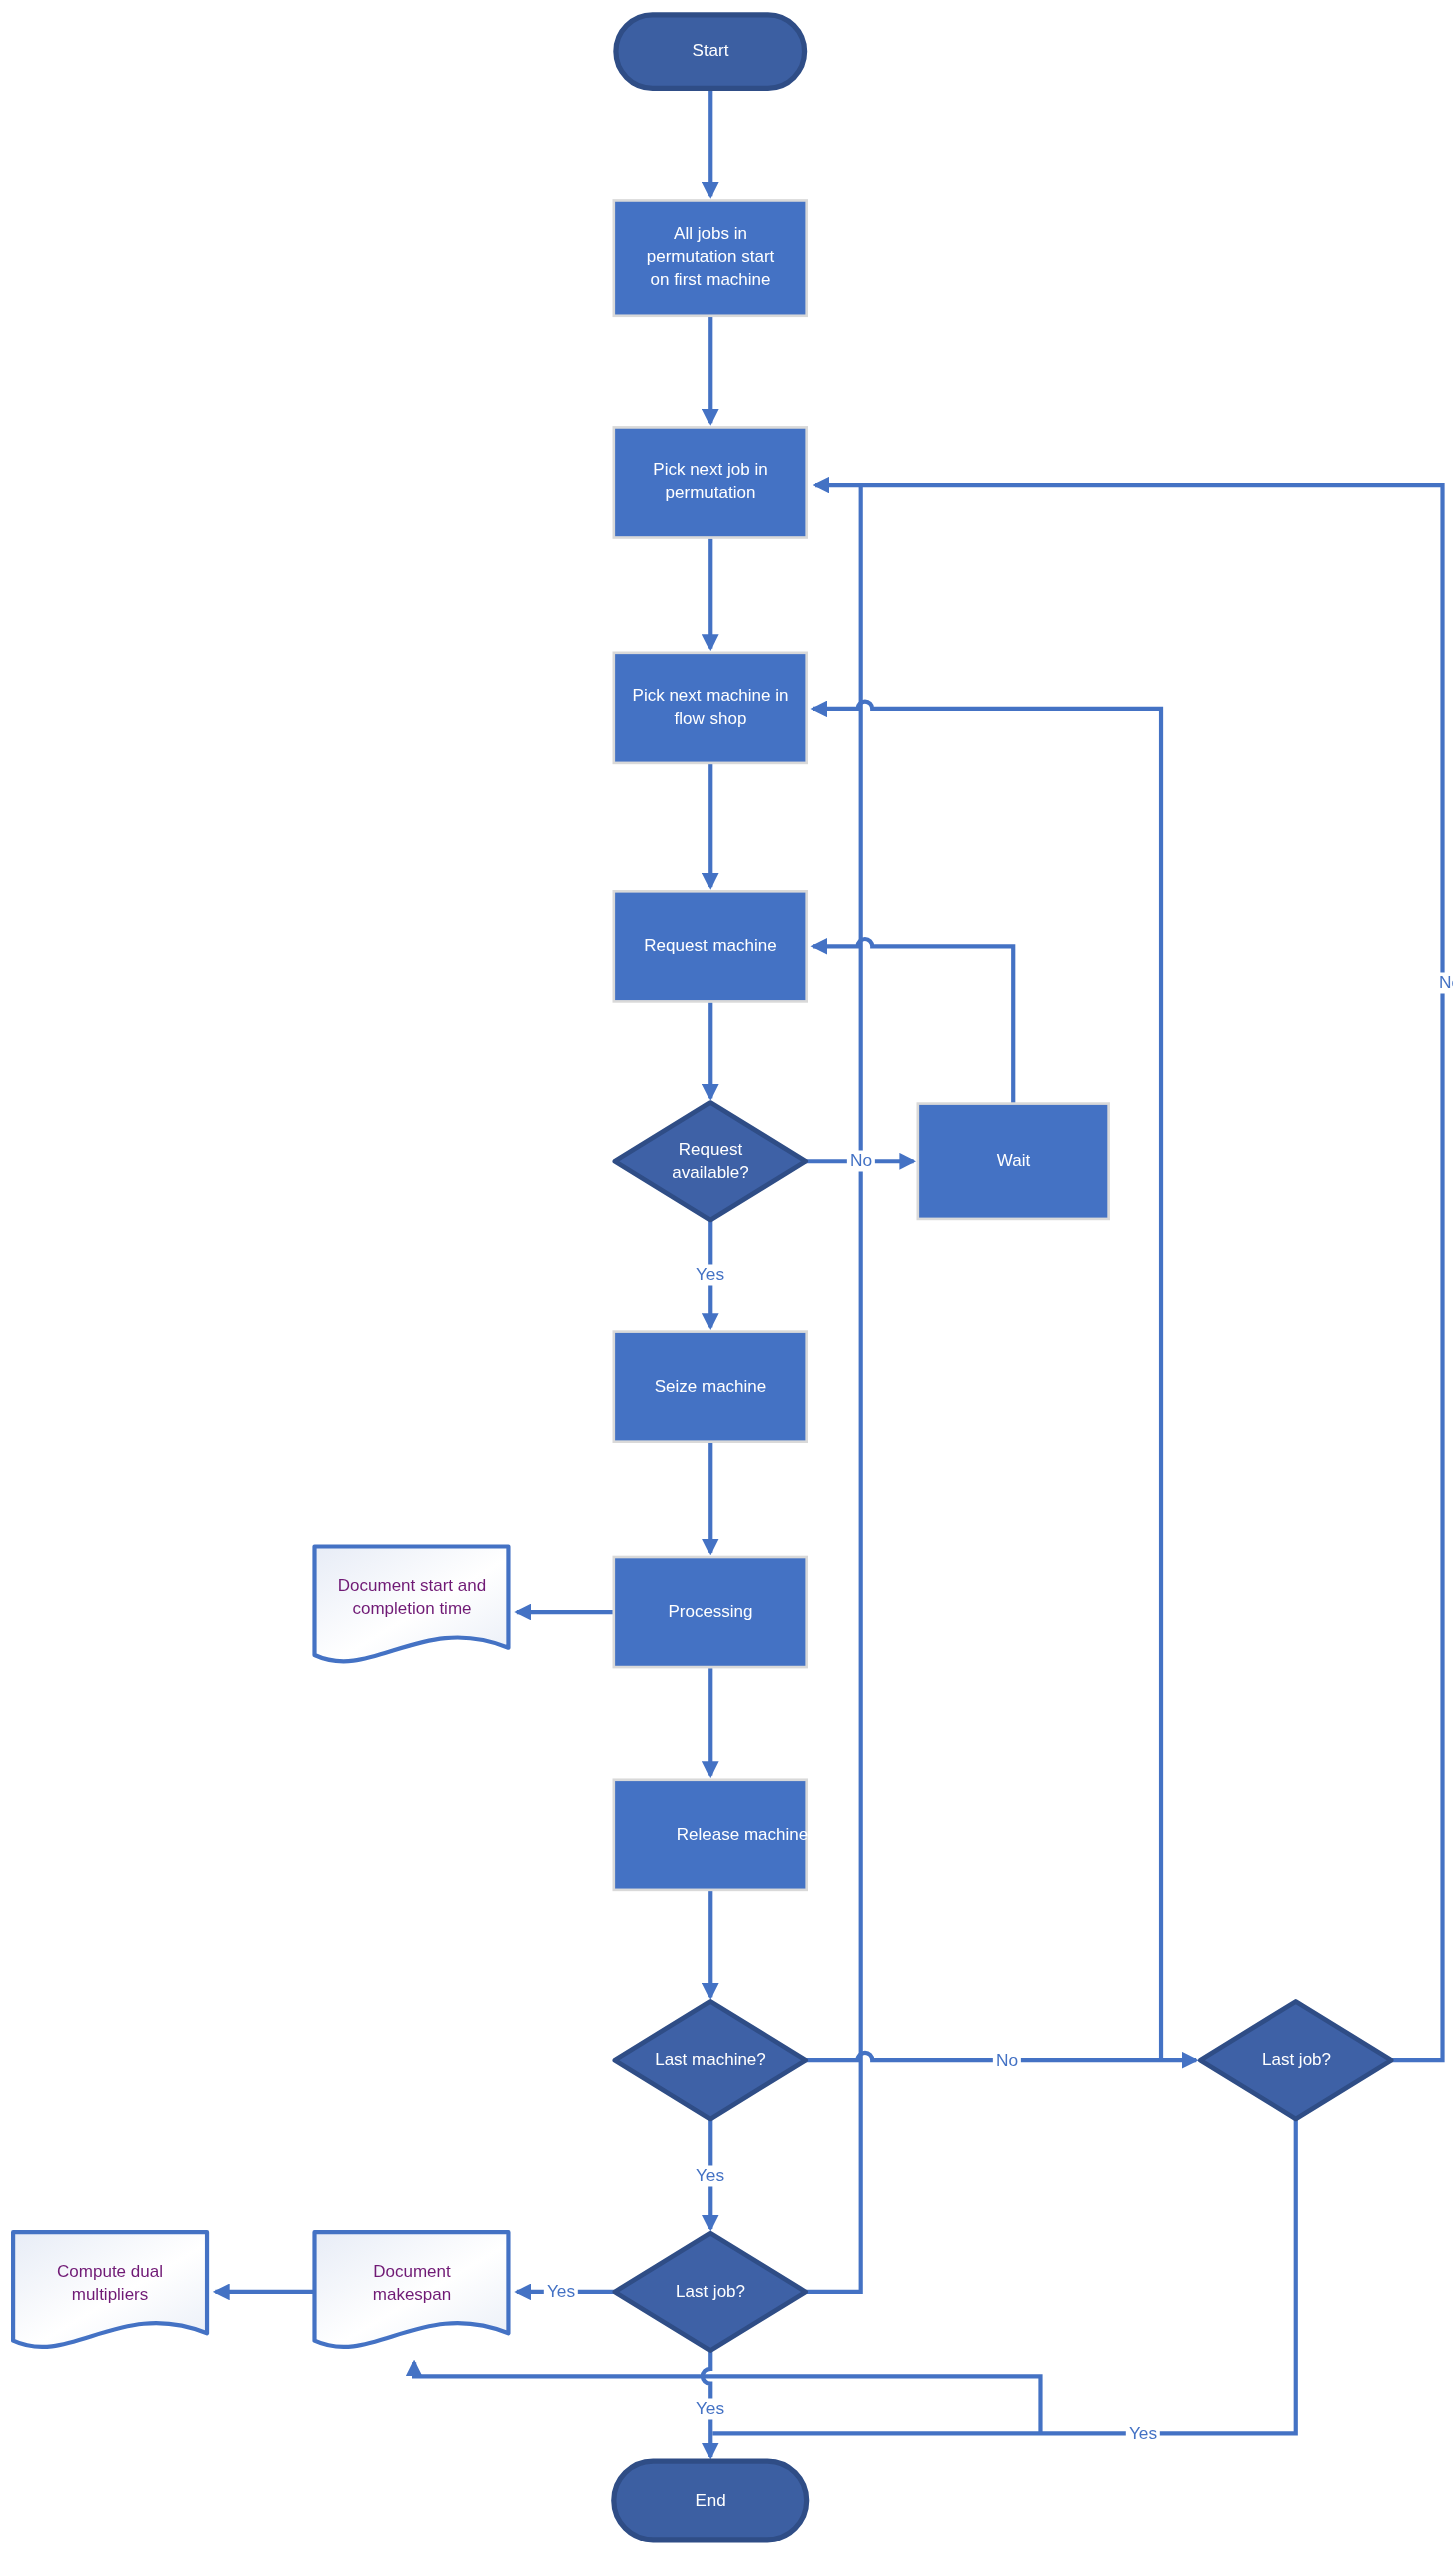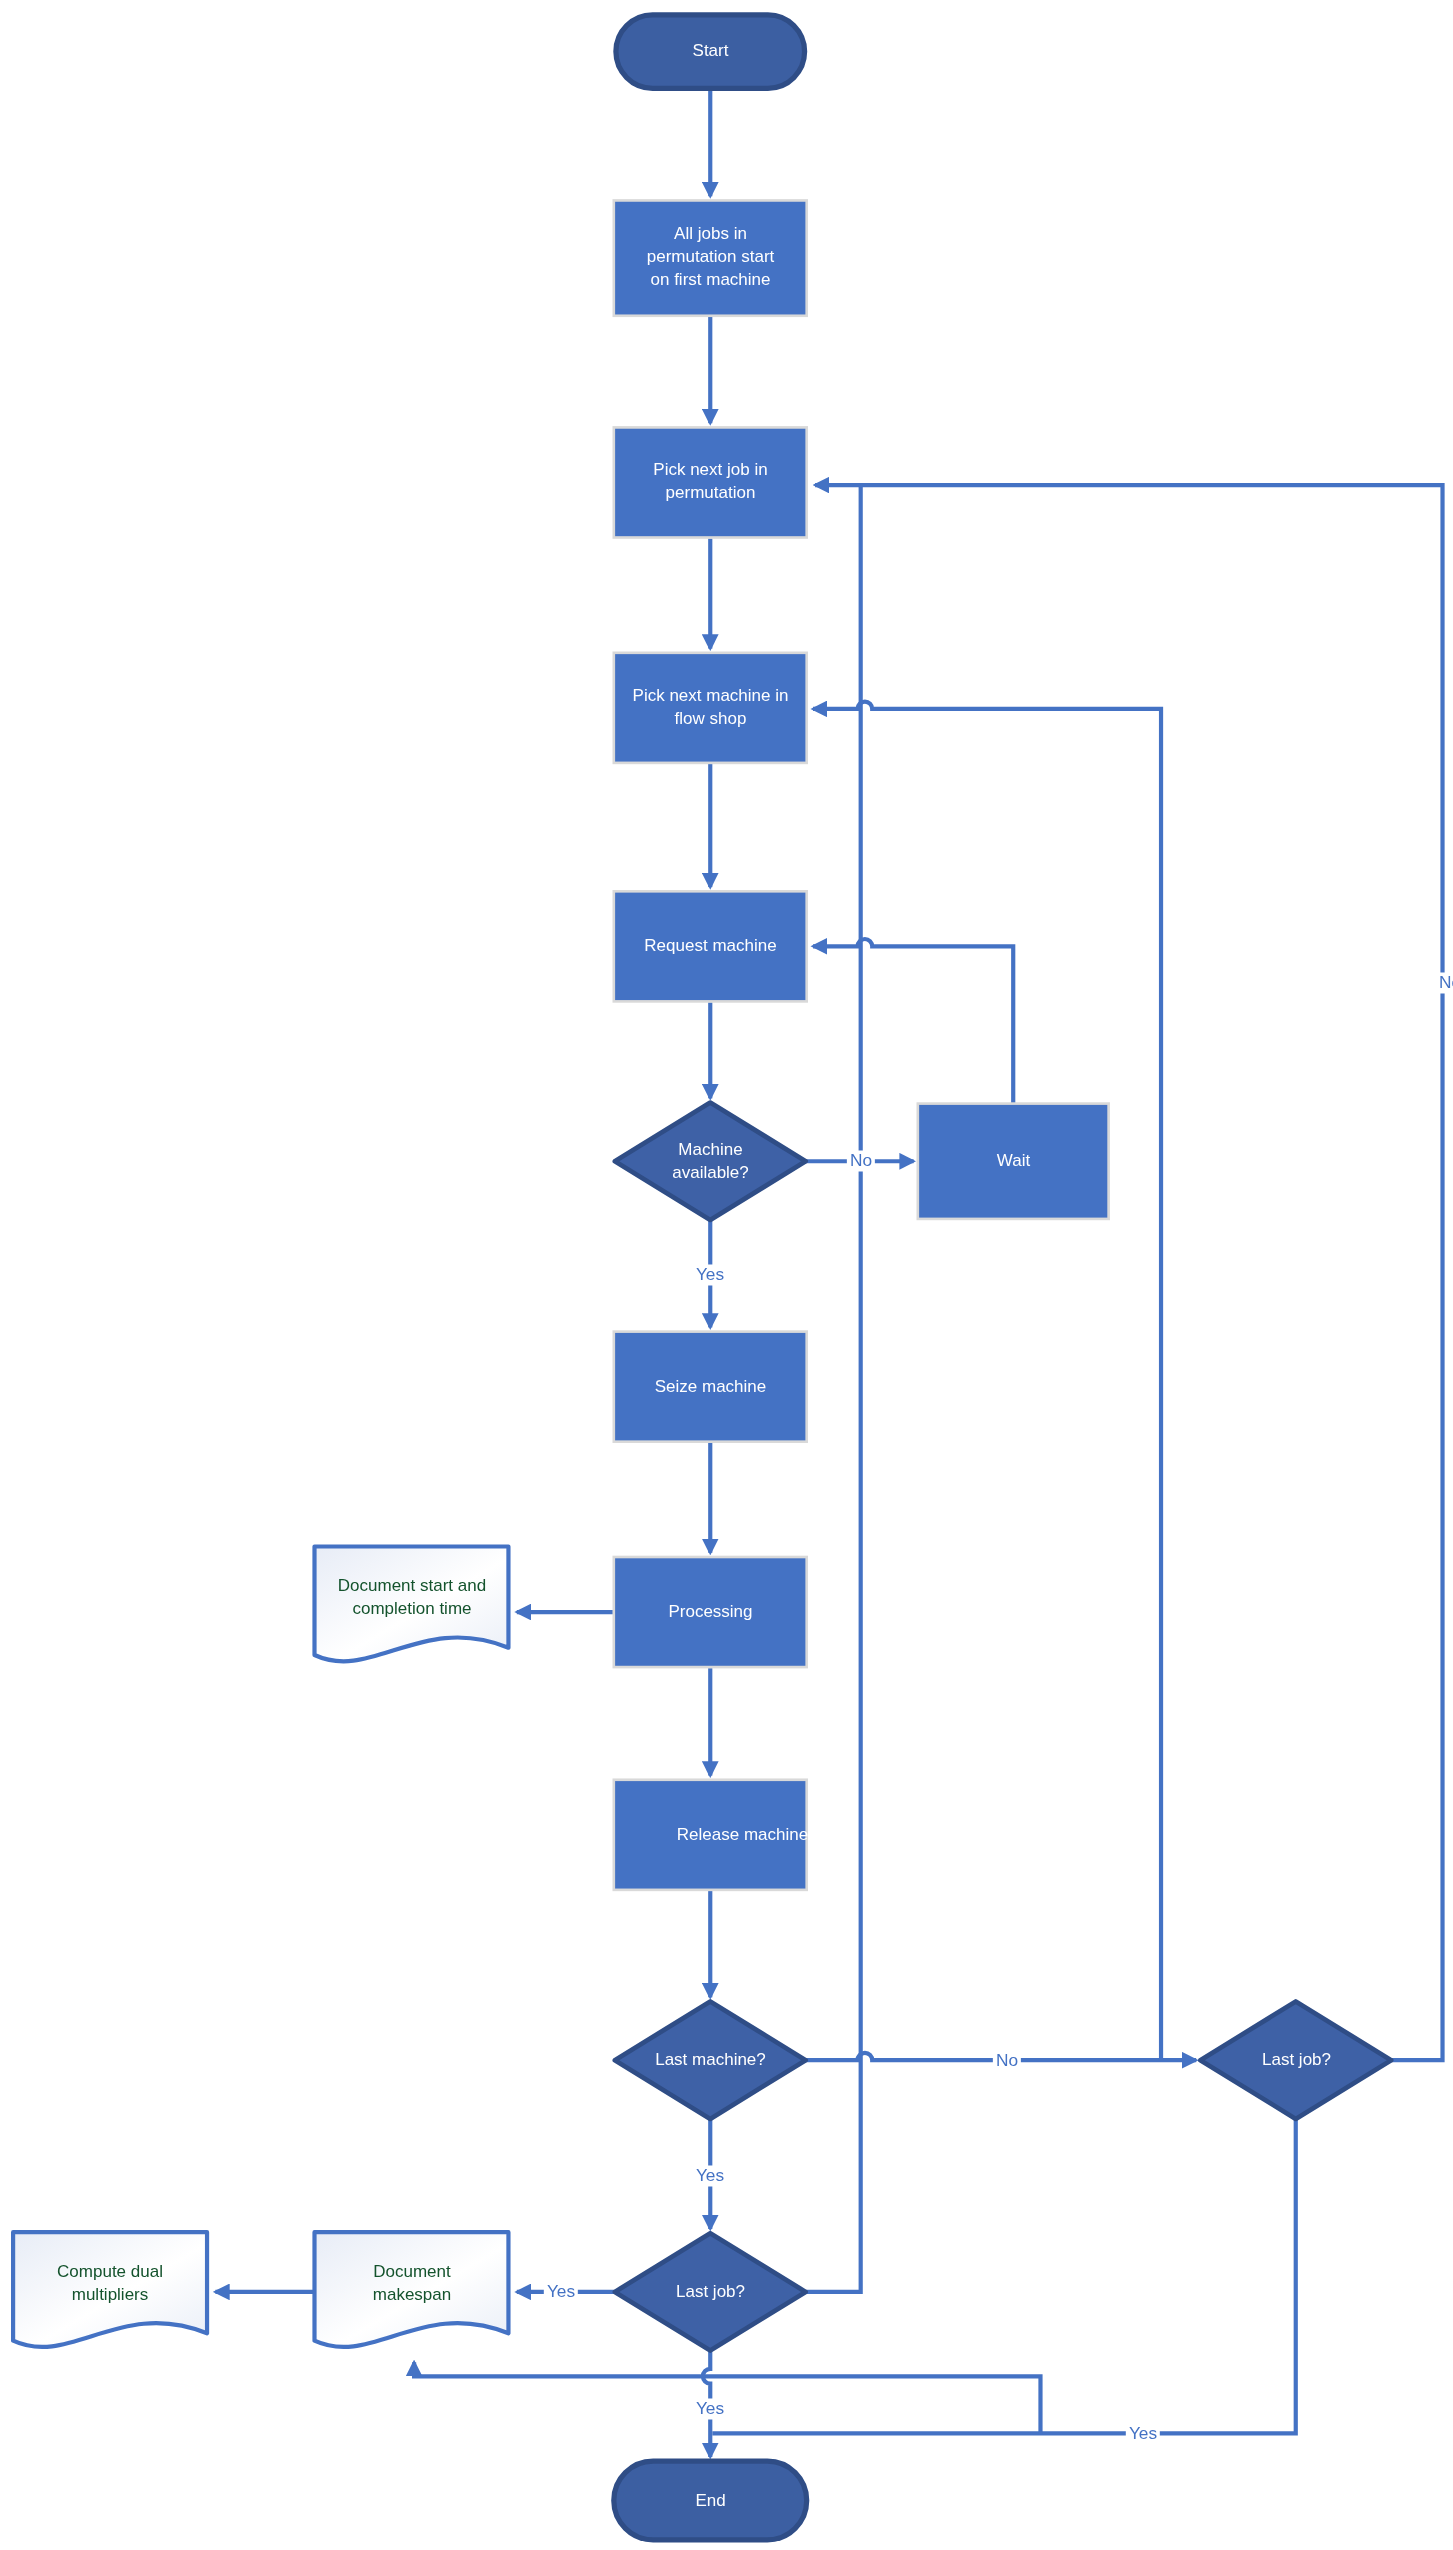"Machine" div.nlabel { text: Machine -> Request }
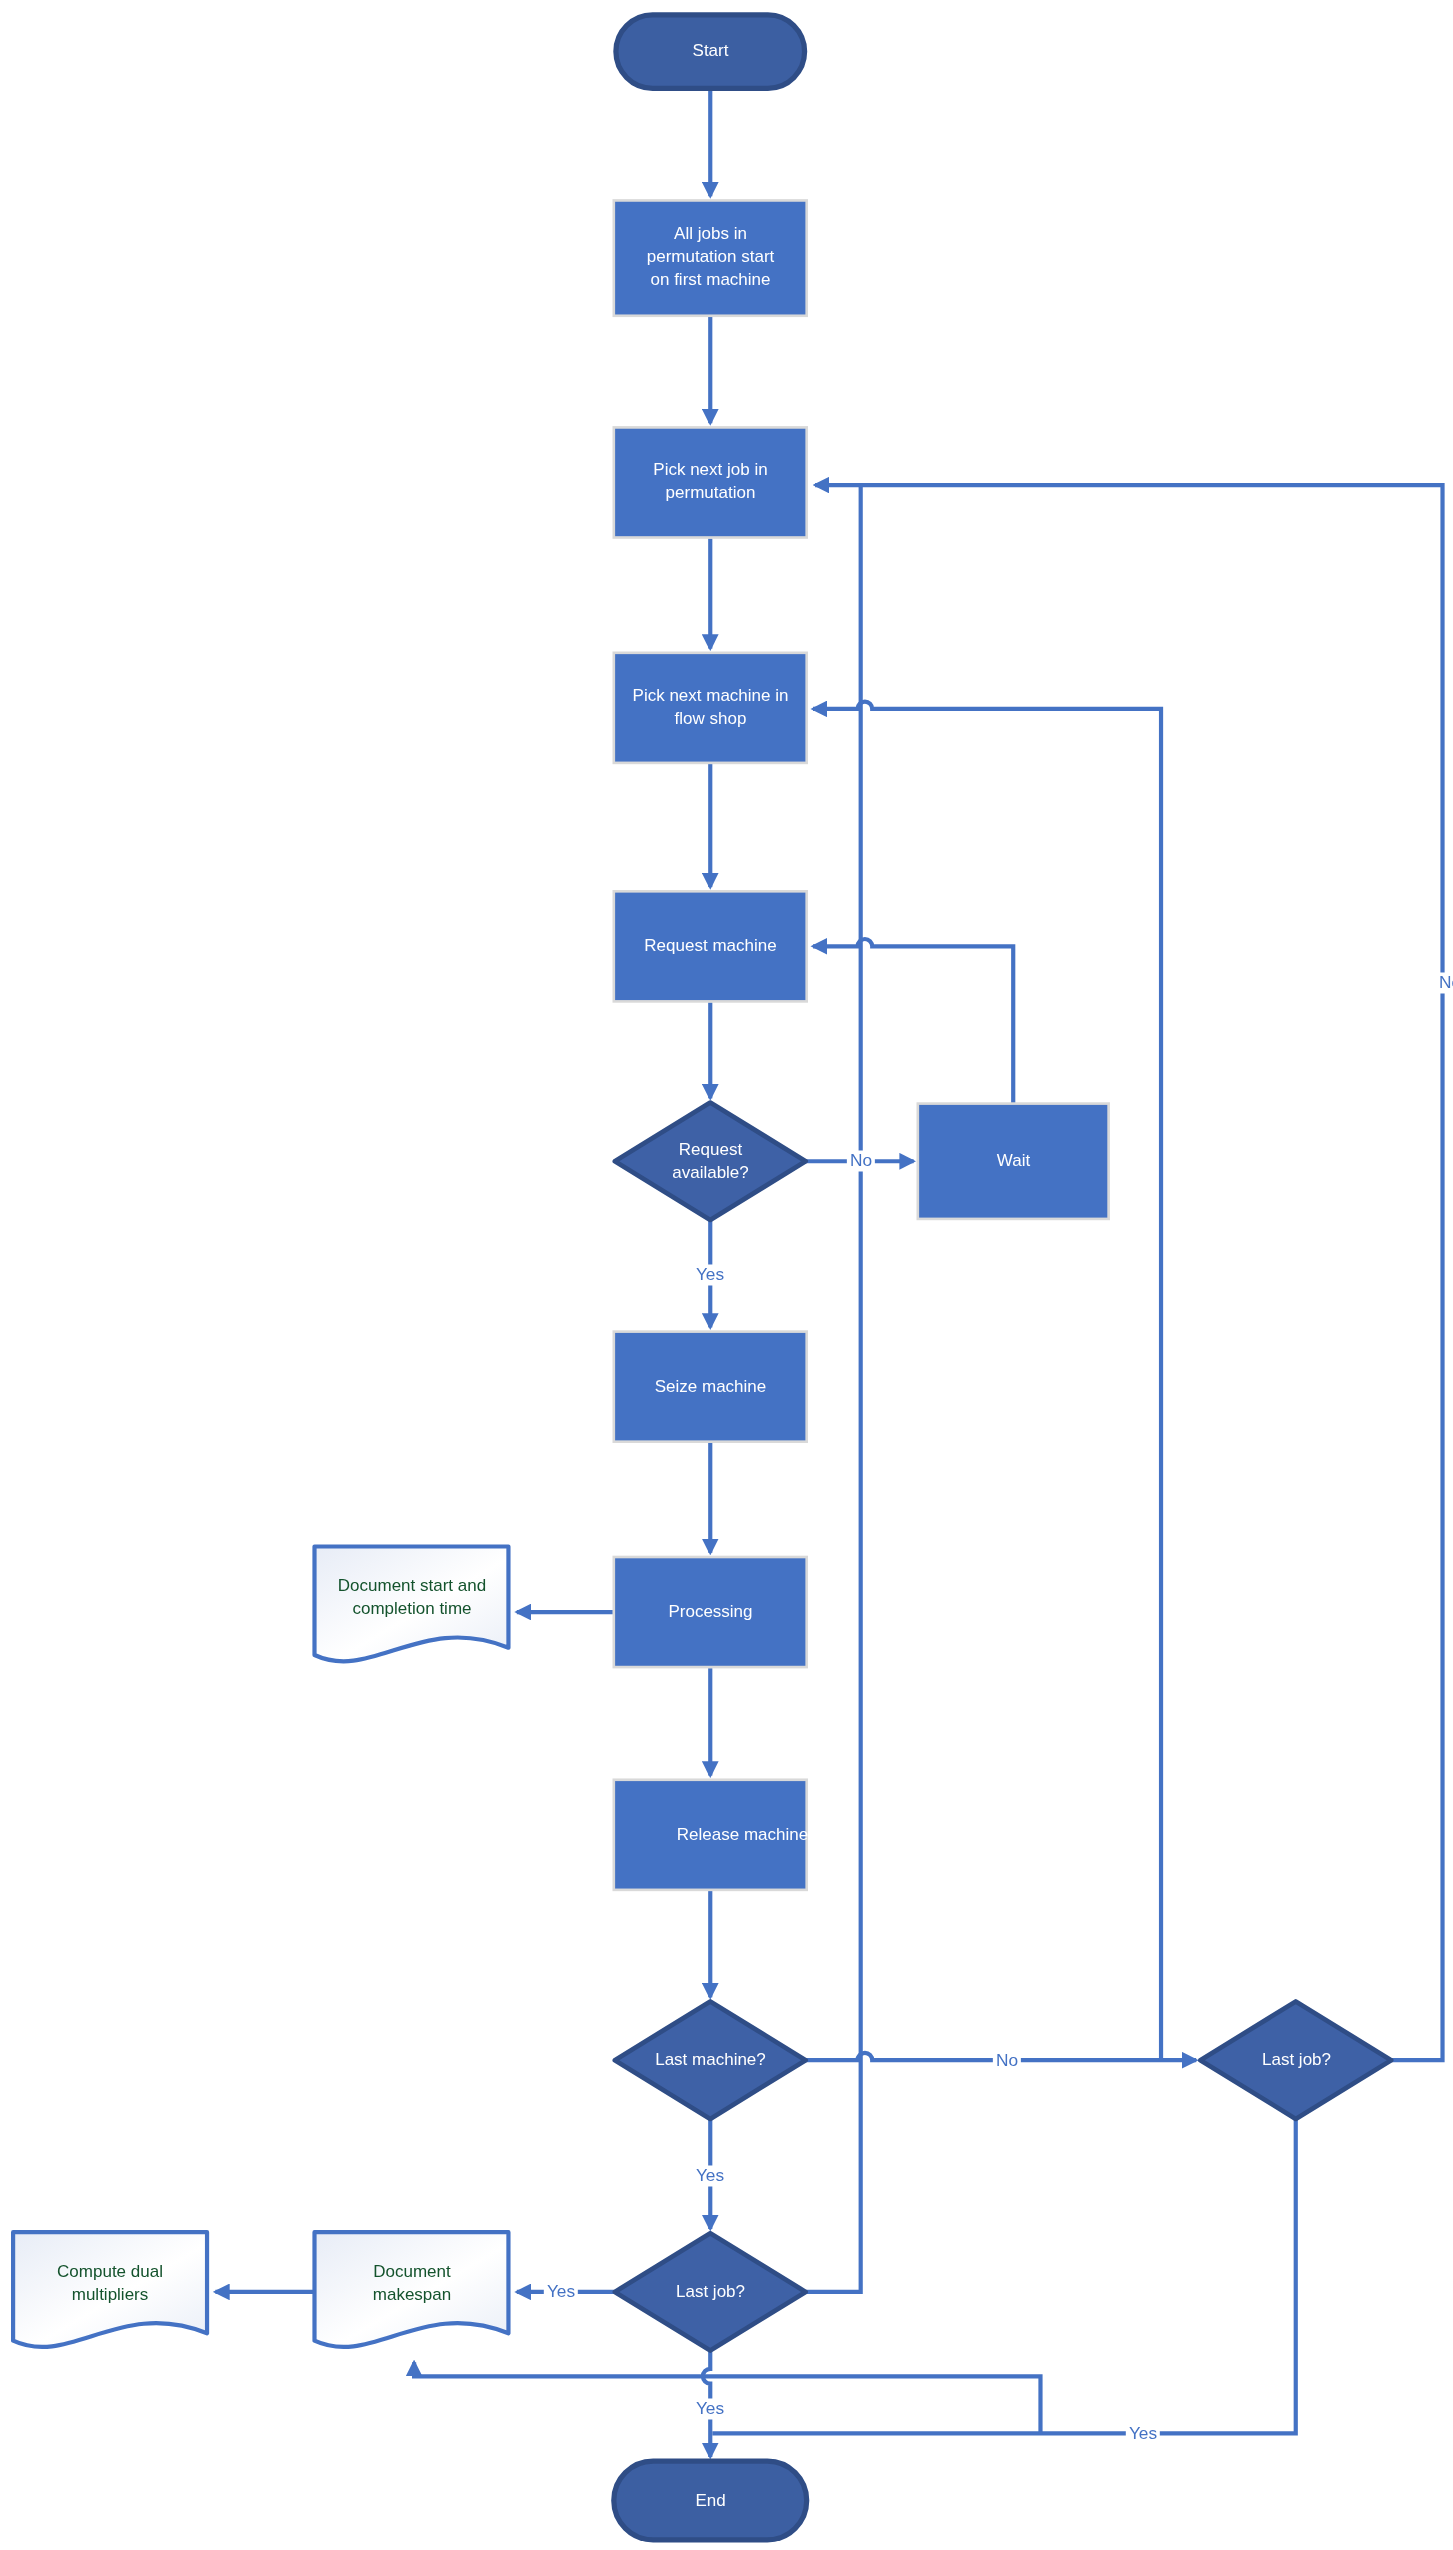"Document start and" .nlabel.docText { color: #14532d -> #701a75 }
